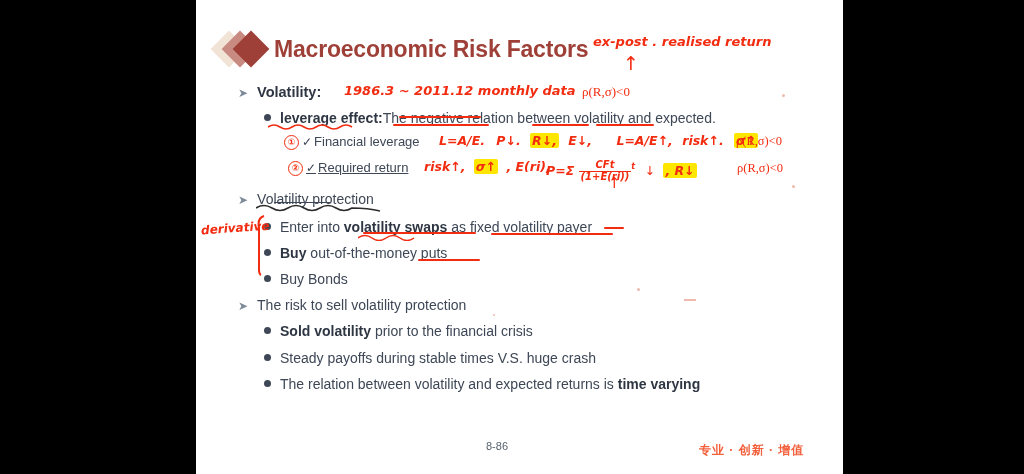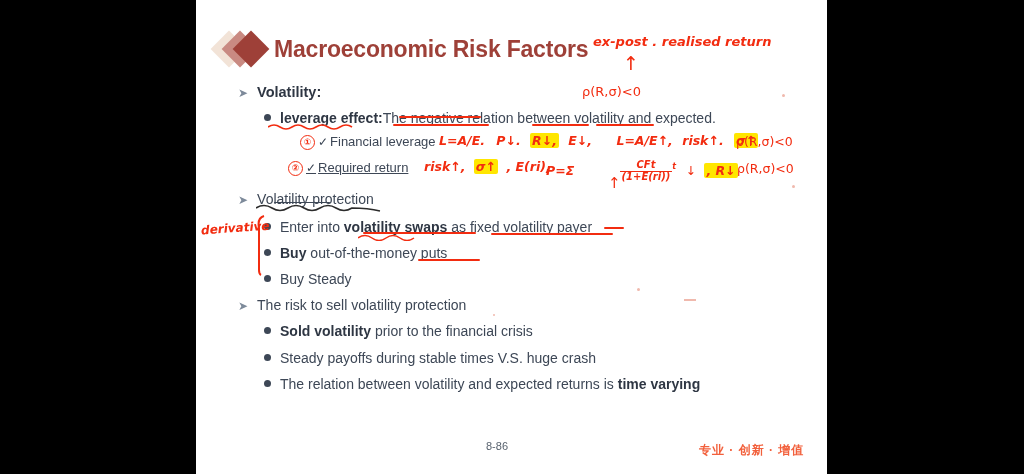"Macroeconomic Risk Factors" .slide { padding-left: none -> 16px }
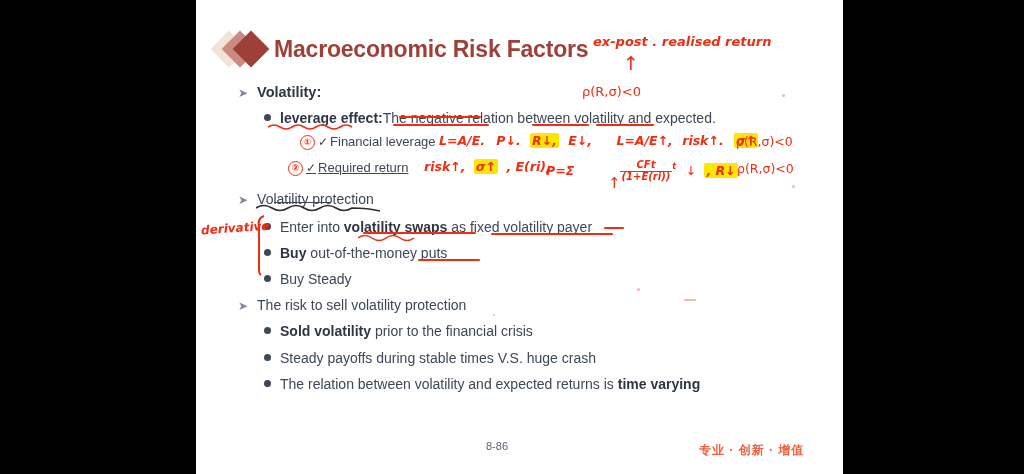"1986.3 ~ 2011.12 monthly data" div.ink { html: none -> <div>1986.3 ~ 2011.12 monthly data</div> }
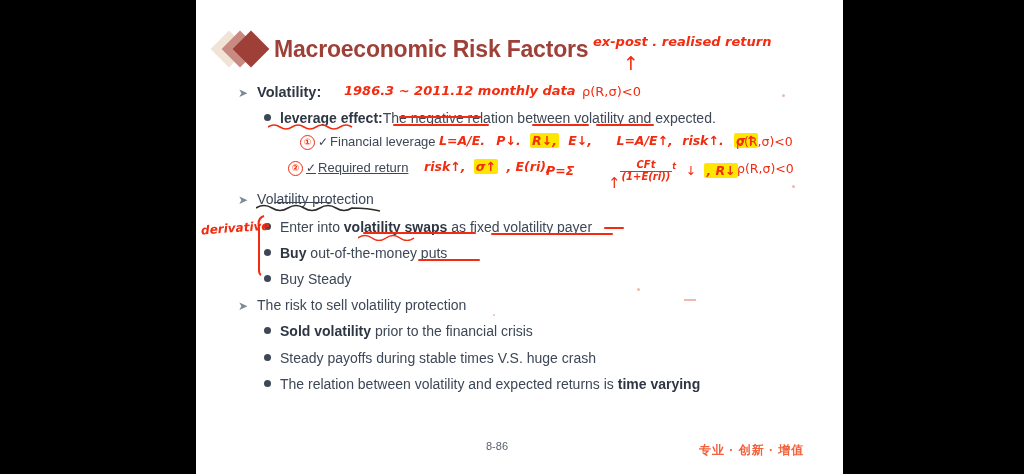"ρ(R,σ)<0" .ink.thin { font-family: none -> Liberation Serif, serif }
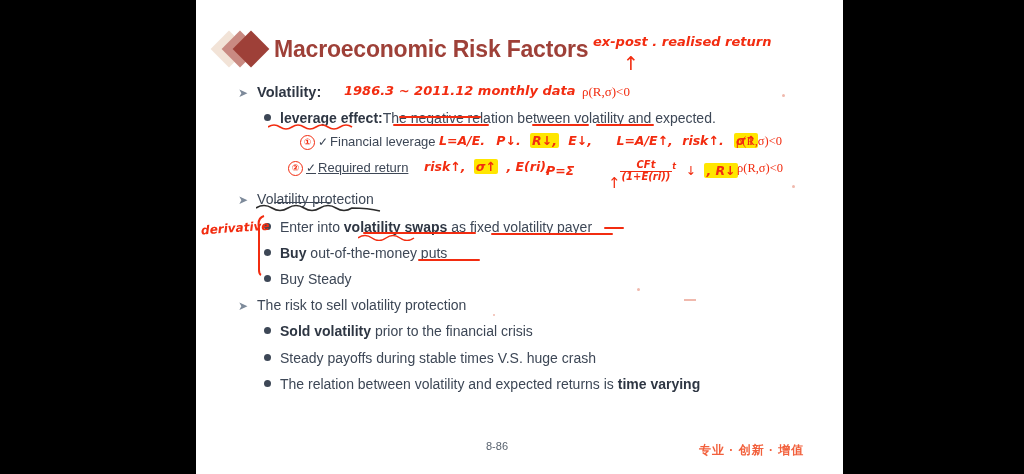"① ✓ Financial leverage" div.lvl3 { left: 104px -> 88px }
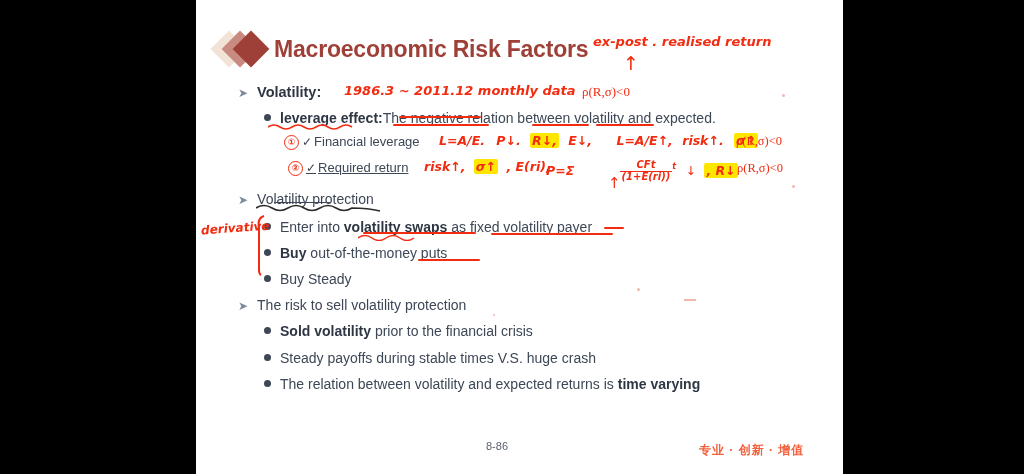"CFt" .frac { margin-left: 41px -> none }
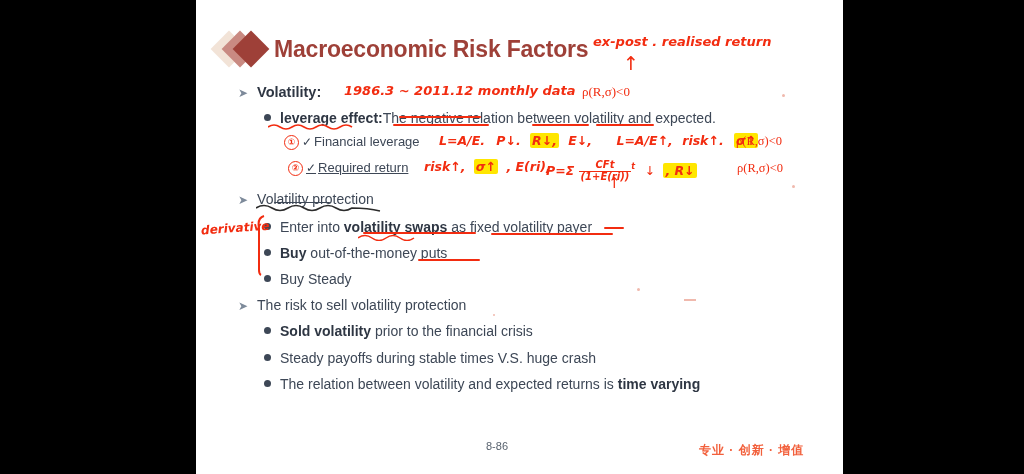"Buy Steady" span { text: Steady -> Bonds }
